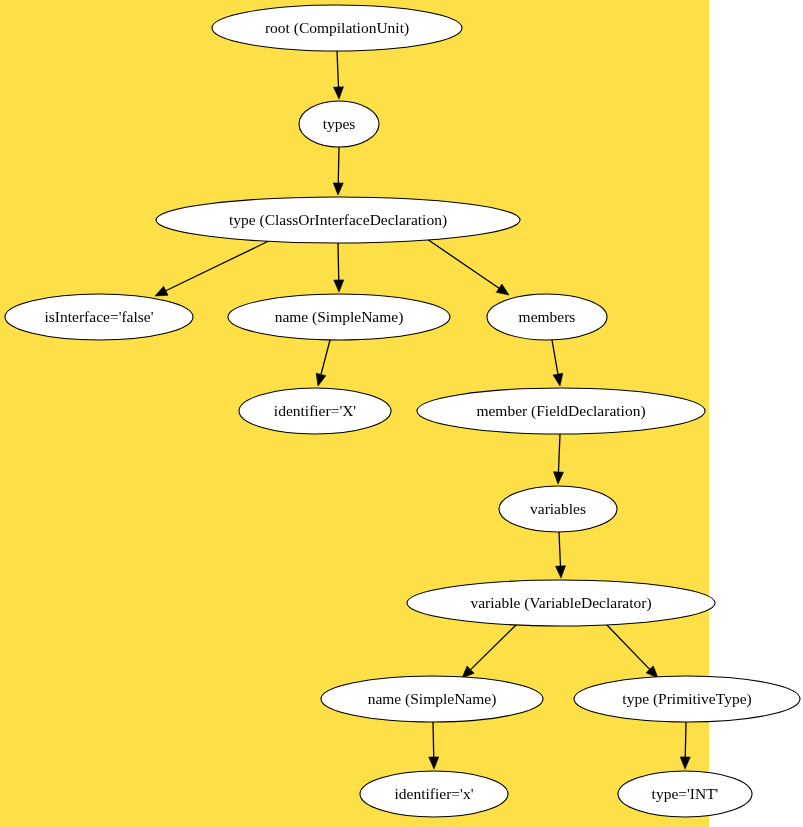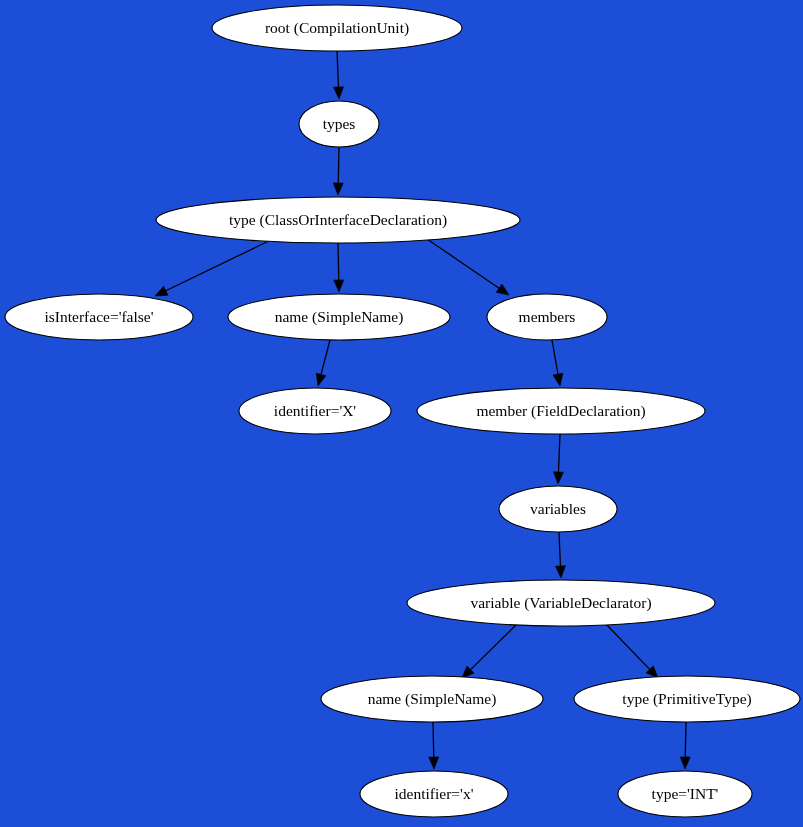"root (CompilationUnit)" #graph-root { background: #1d4ed8 -> #fde047; width: 803px -> 709px }
